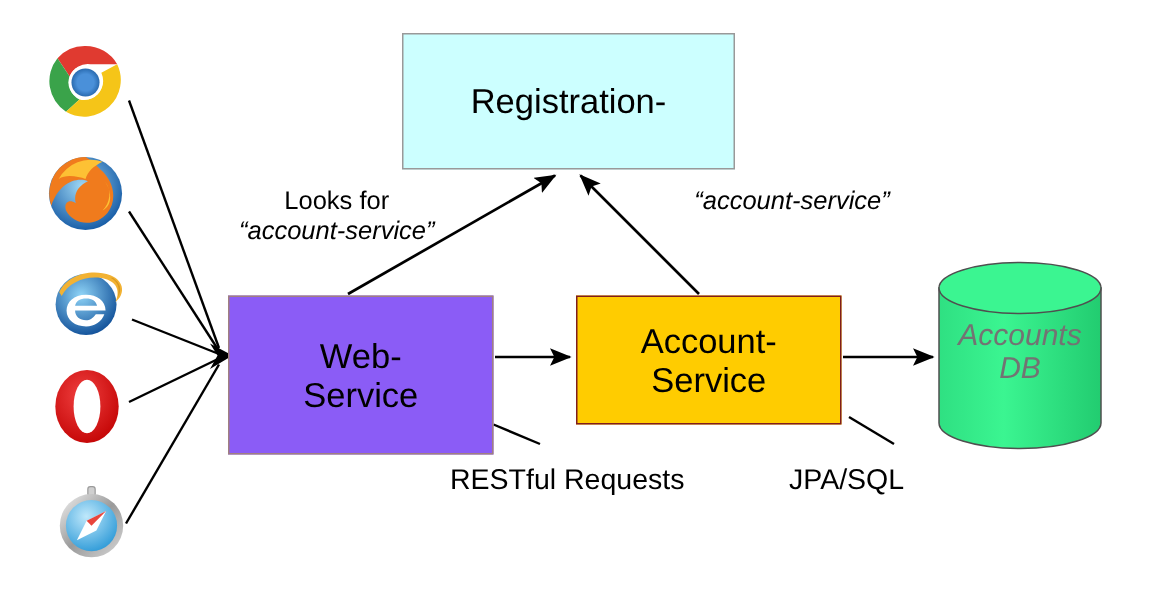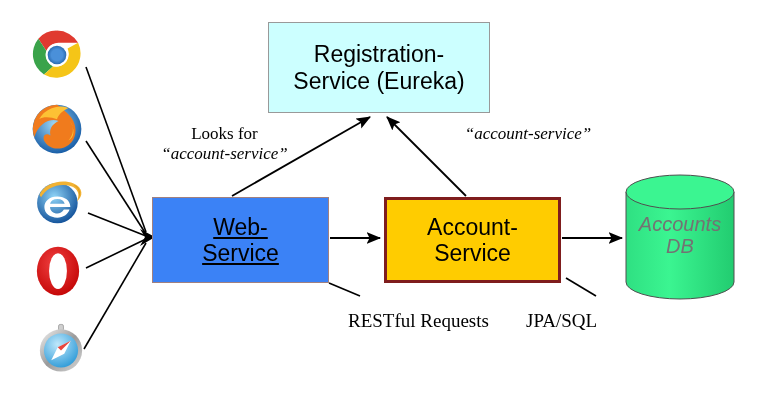"Service (Eureka)" div { html: <div>Service (Eureka)</div> -> none }
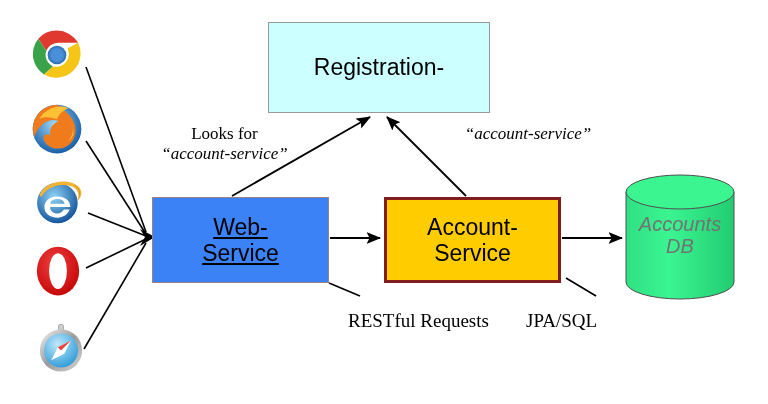"Looks for" .edge-label { font-family: Liberation Serif, serif -> none }
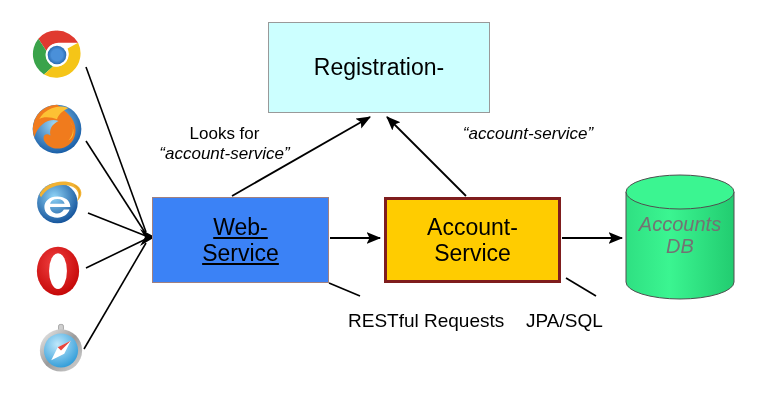"Web-" .node-web { background: #3b82f6 -> #8b5cf6; height: 86px -> 106px; text-decoration: underline -> none }
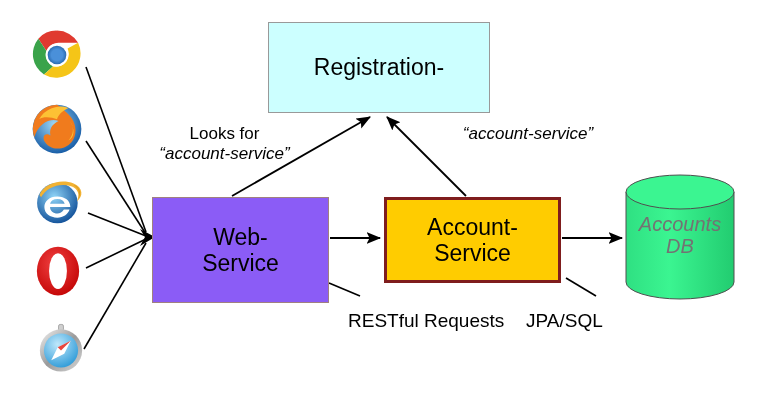"Account-" .node-acct { border: 3px solid #7f1d1d -> 1px solid #7f1d1d }
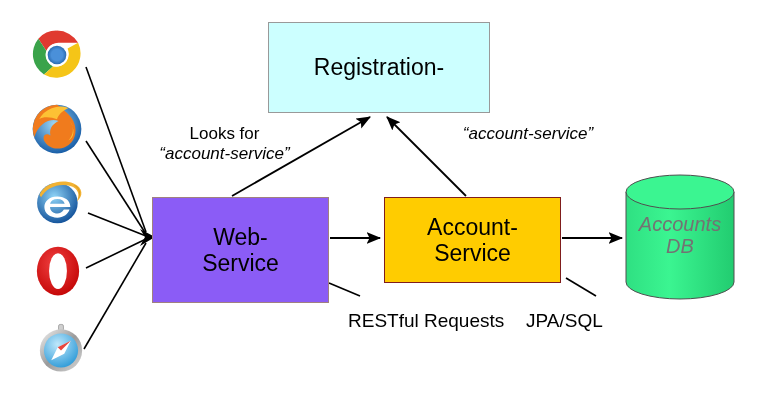"RESTful Requests" .lbl-rest { margin-left: 48px -> none }
